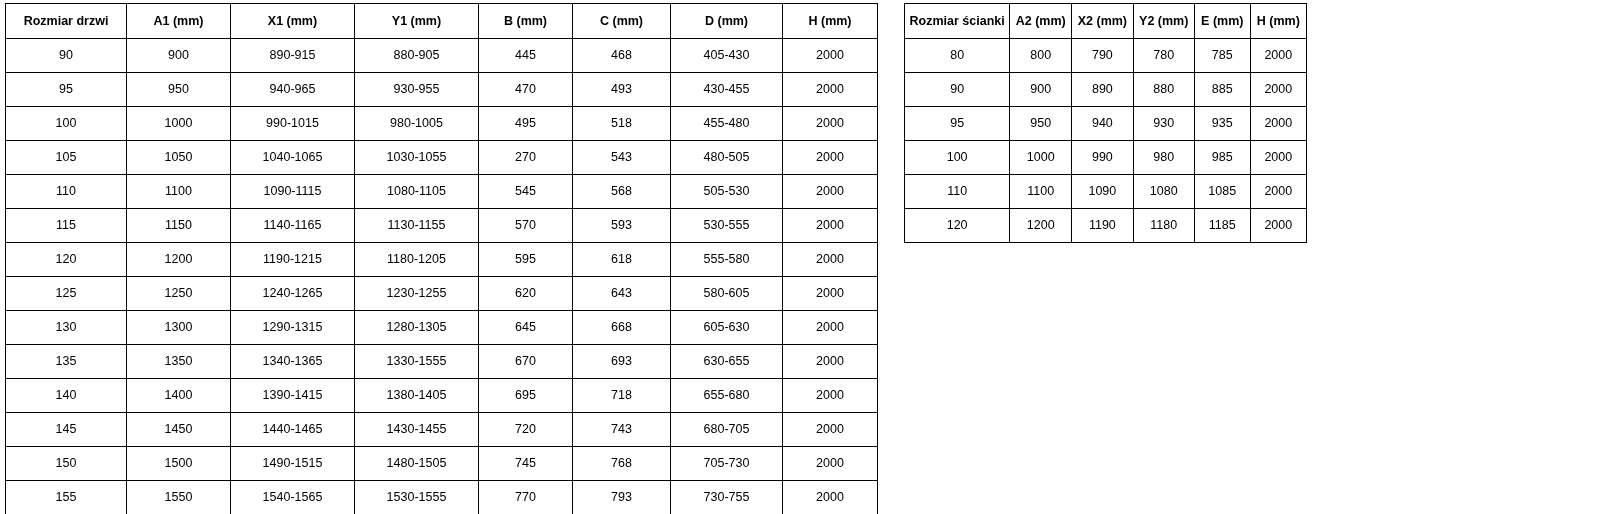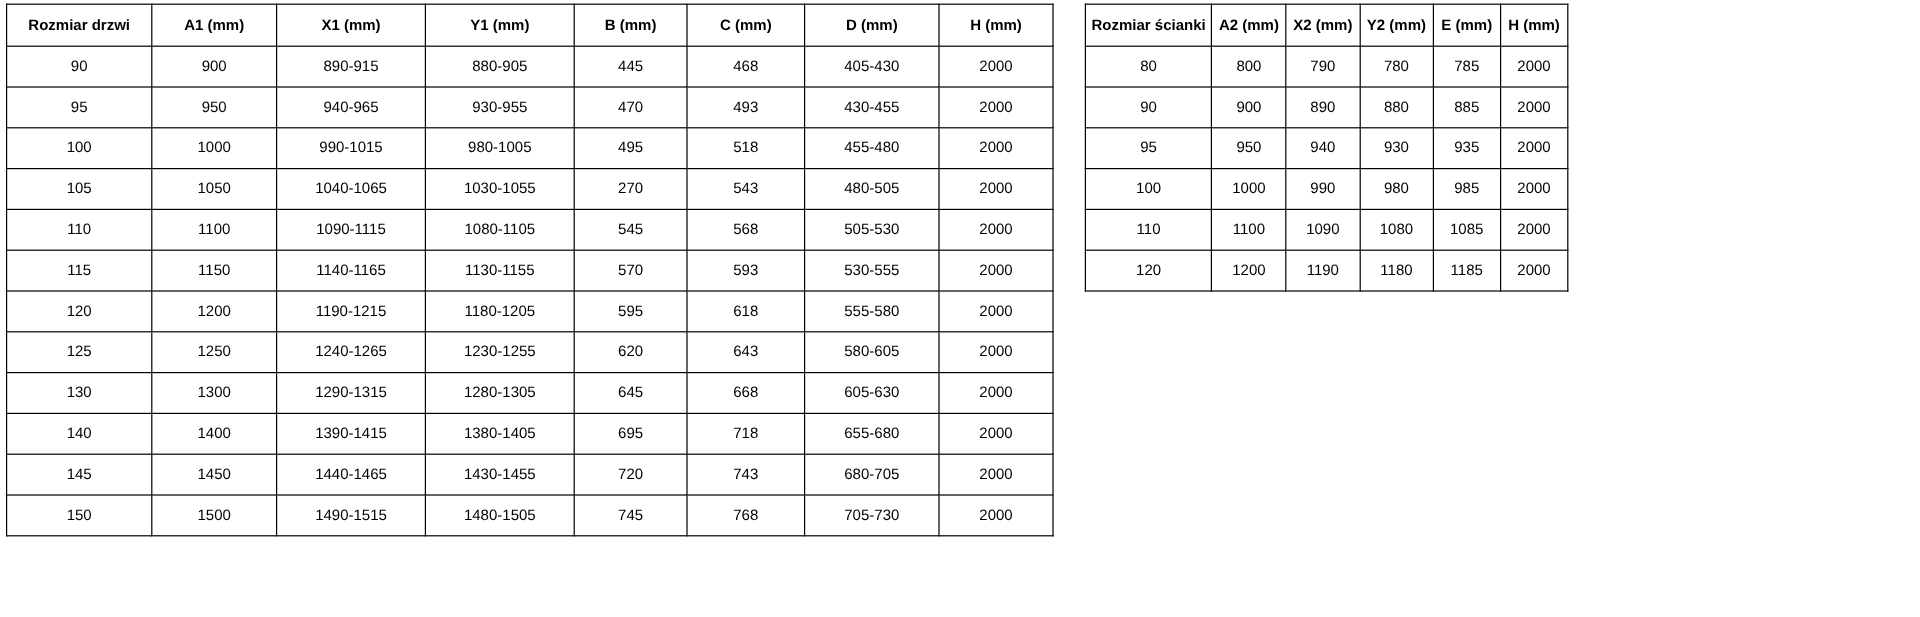"135" tr { html: none -> <tr> <td>135</td> <td>1350</td> <td>1340-1365</td> <td>1330-1555</td> <td>670</td> <td>693</td> <td>630-655</td> <td>2000</td> </tr> }
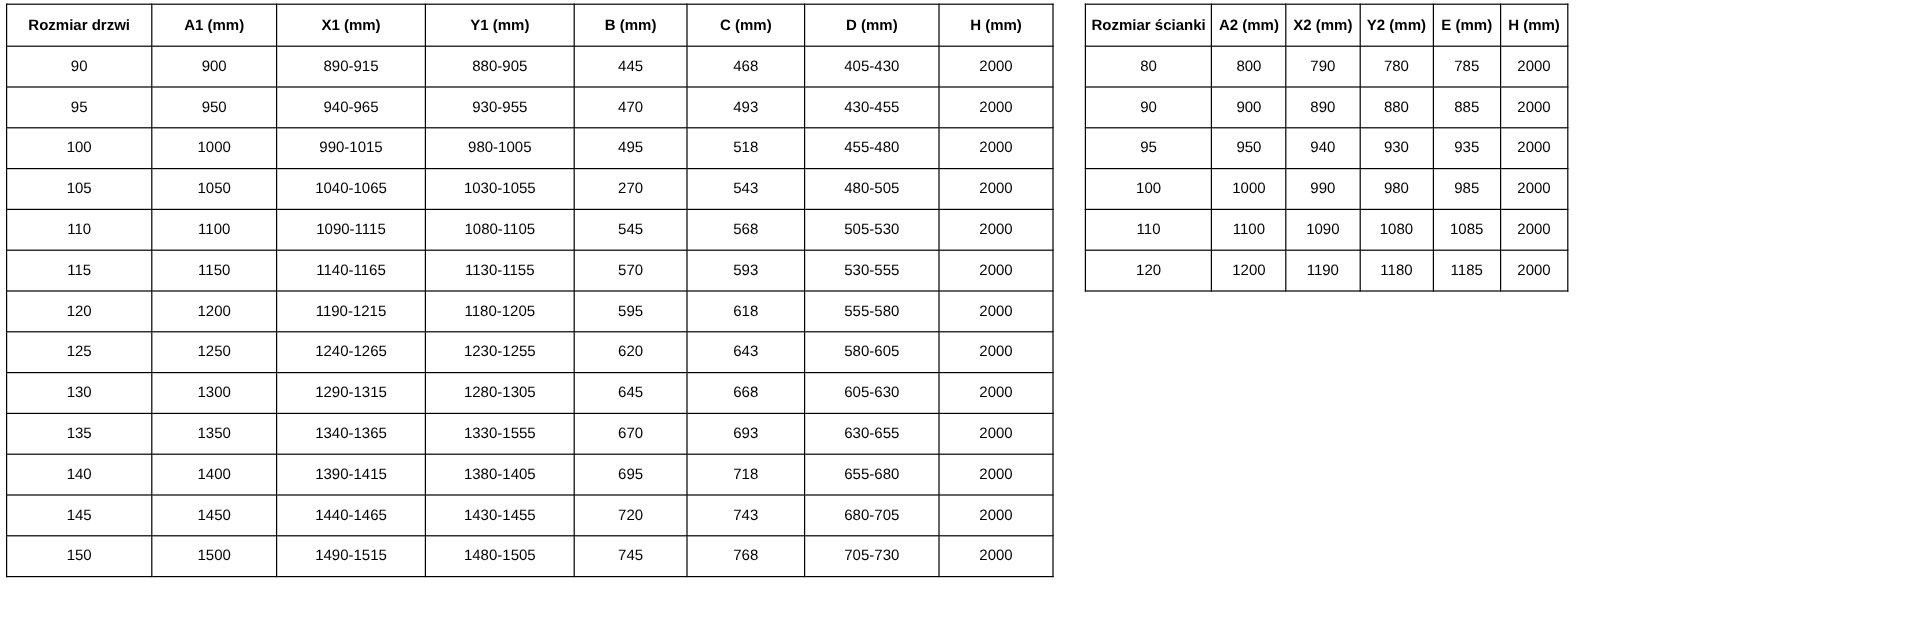"155" tr { html: none -> <tr> <td>155</td> <td>1550</td> <td>1540-1565</td> <td>1530-1555</td> <td>770</td> <td>793</td> <td>730-755</td> <td>2000</td> </tr> }
